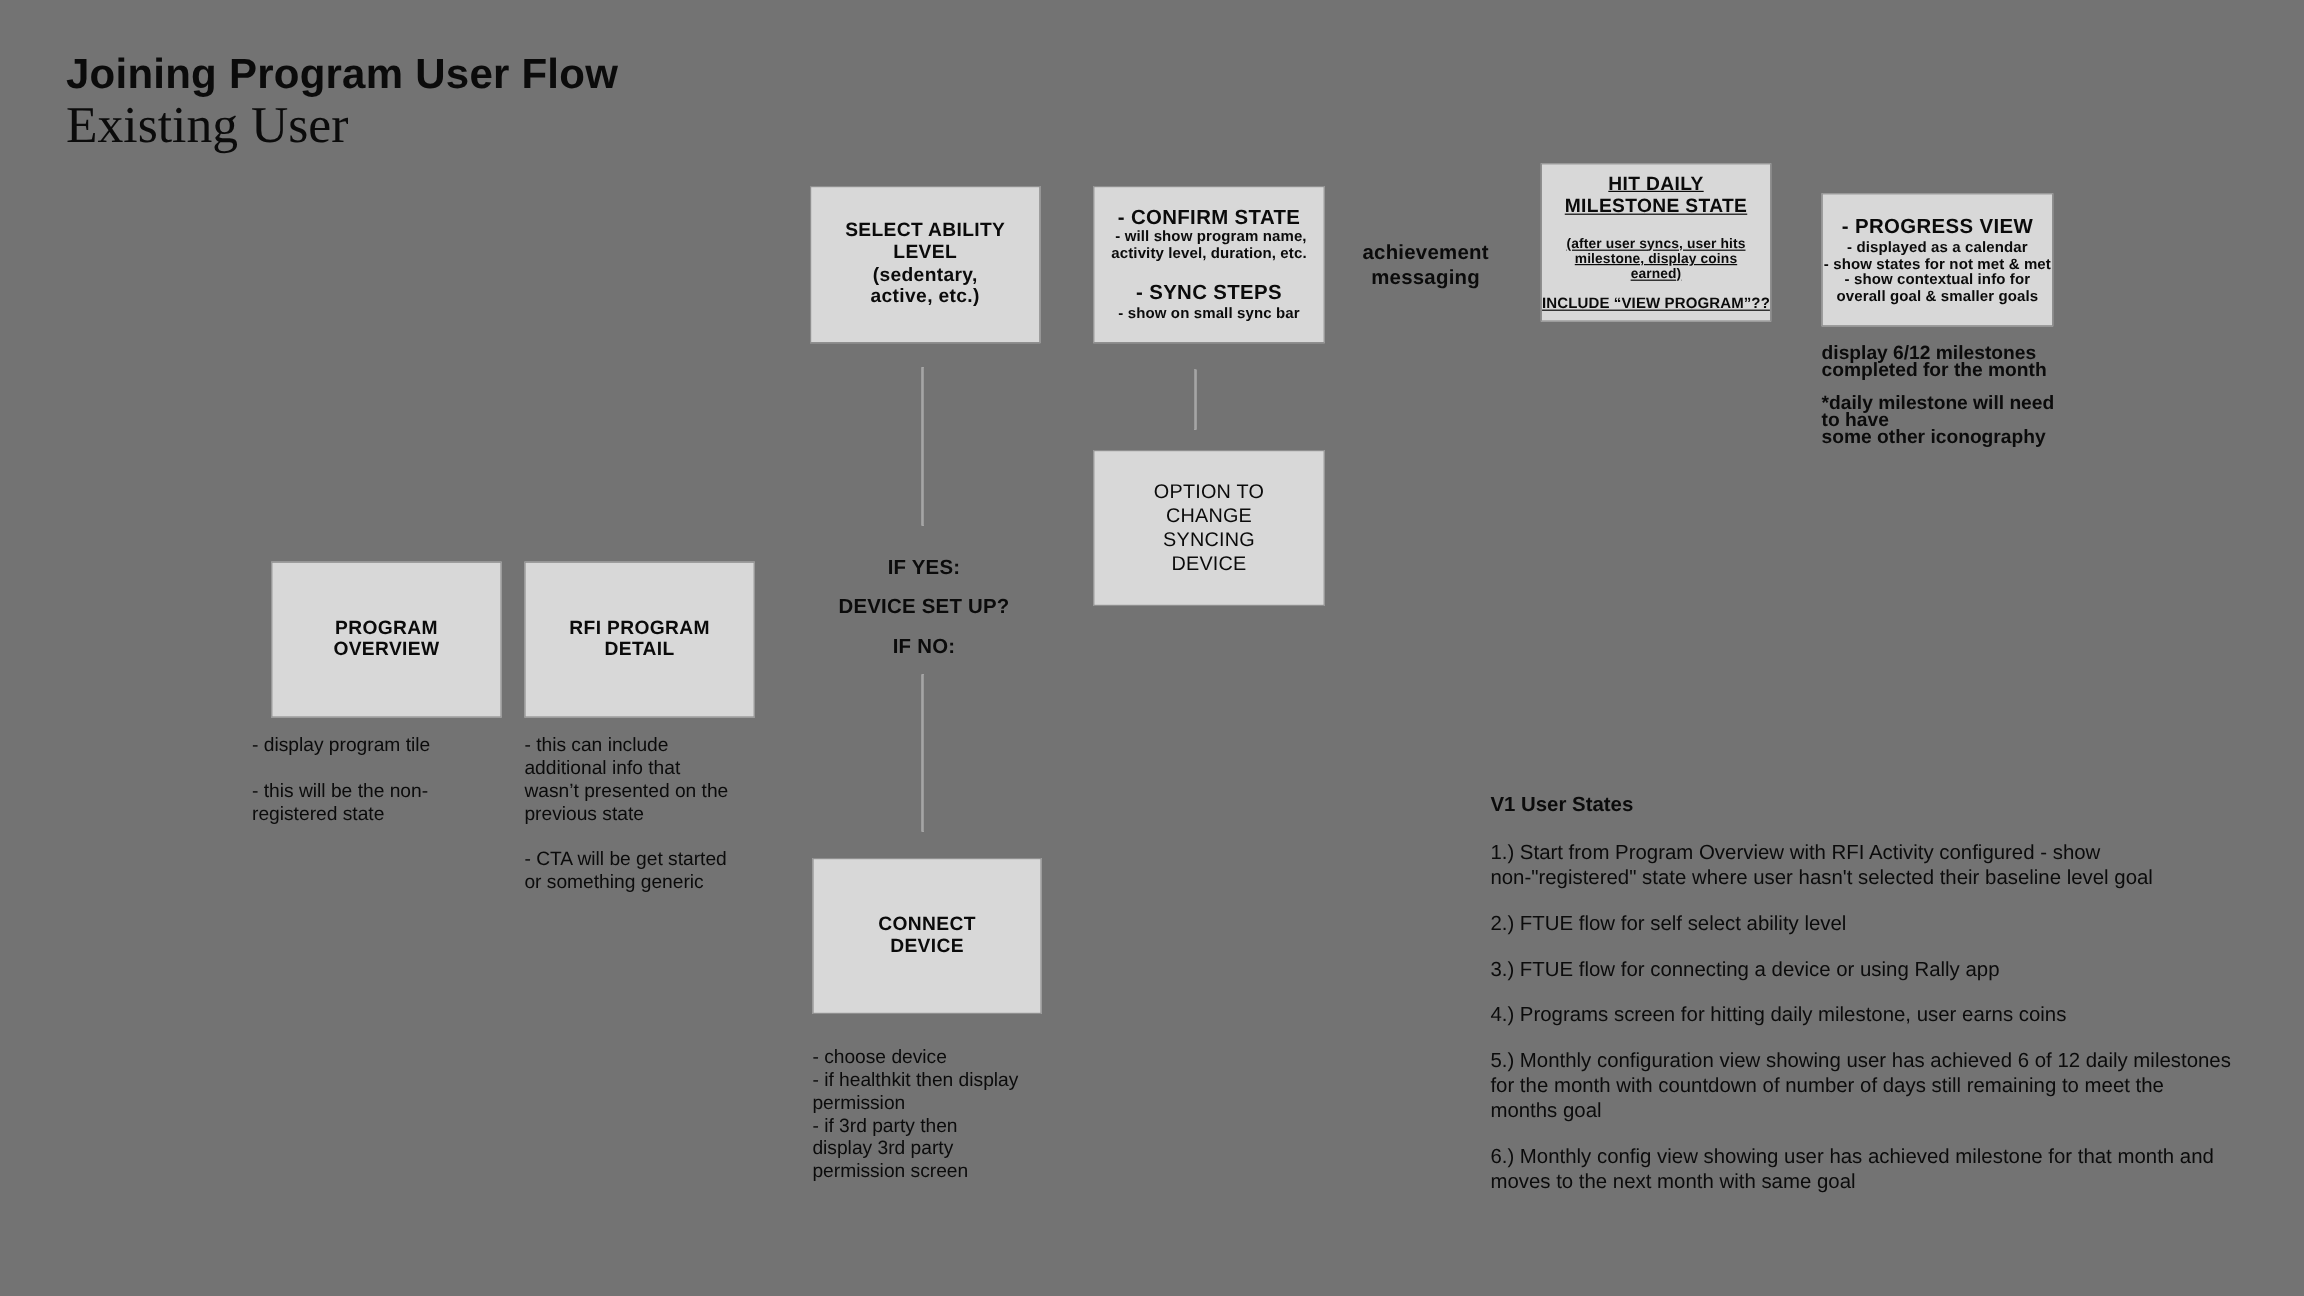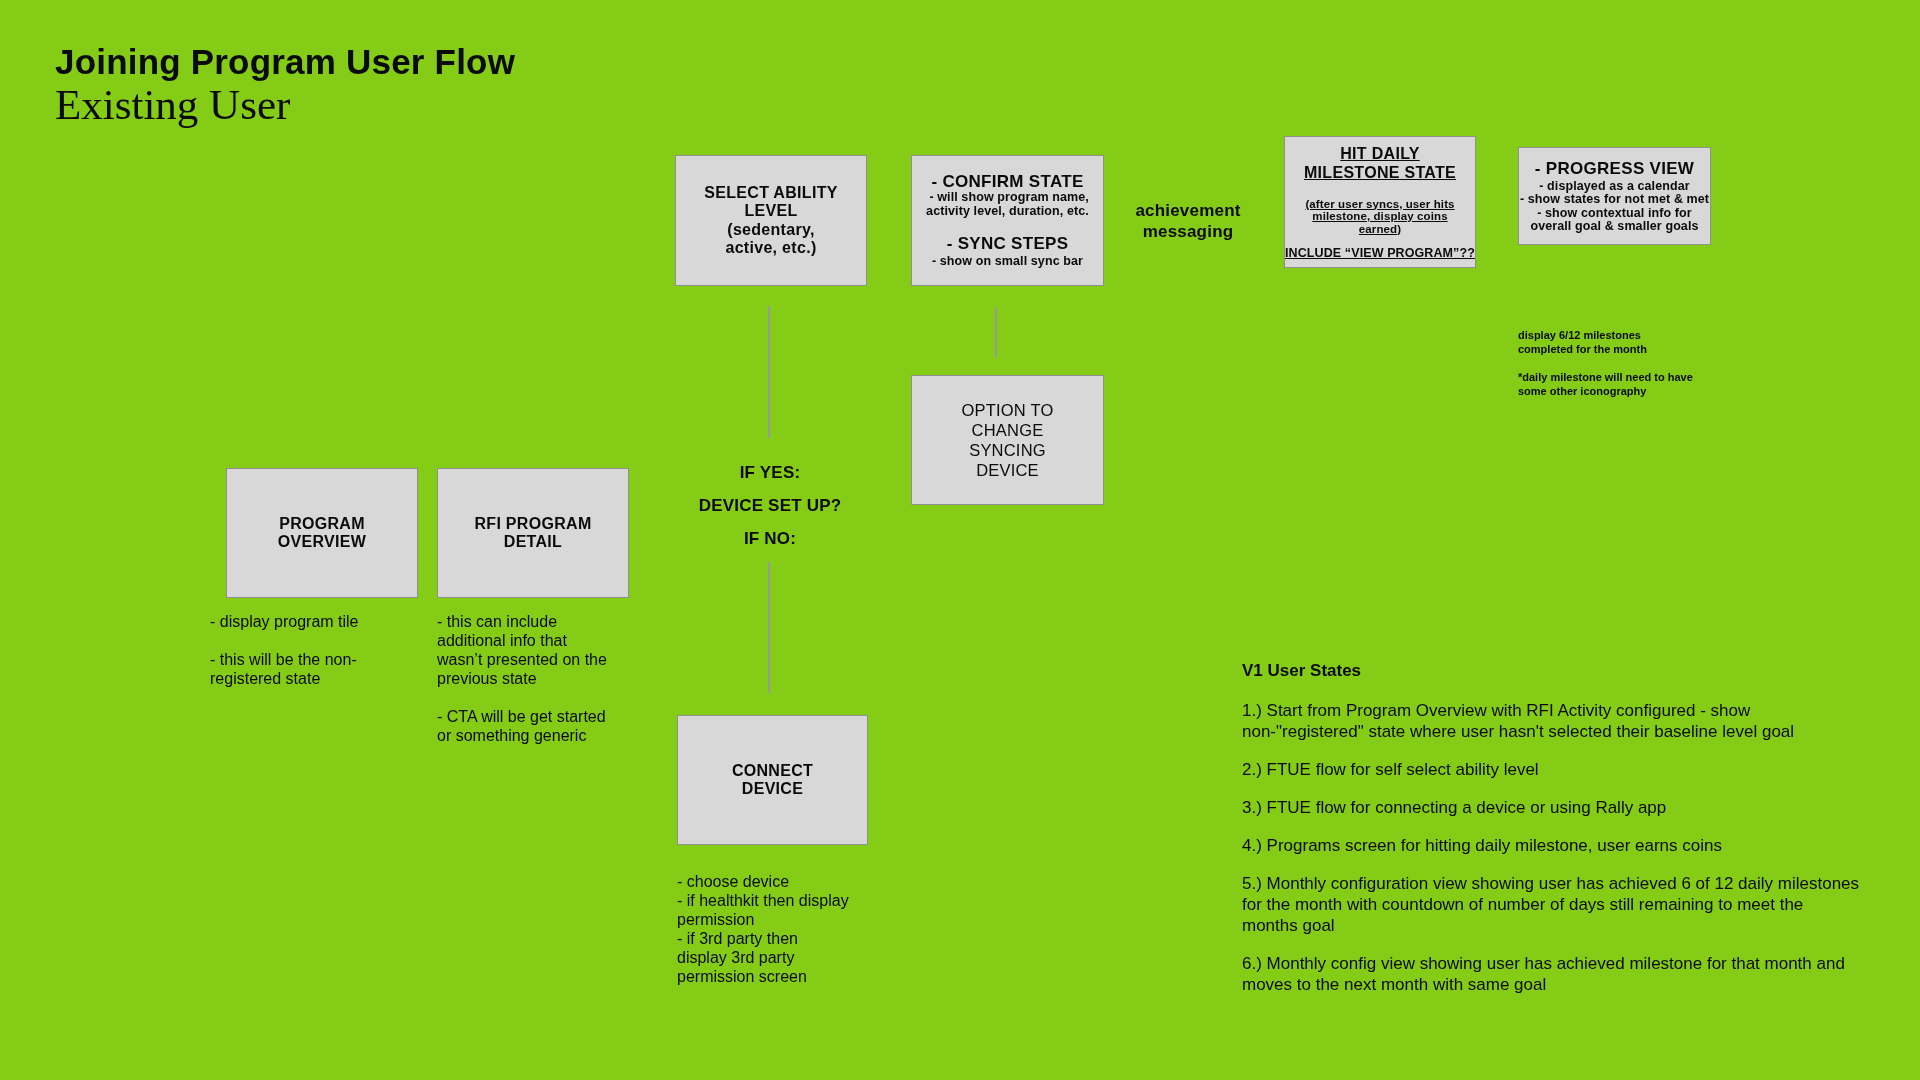"Joining Program User Flow" .canvas { background: #84cc16 -> #737373 }
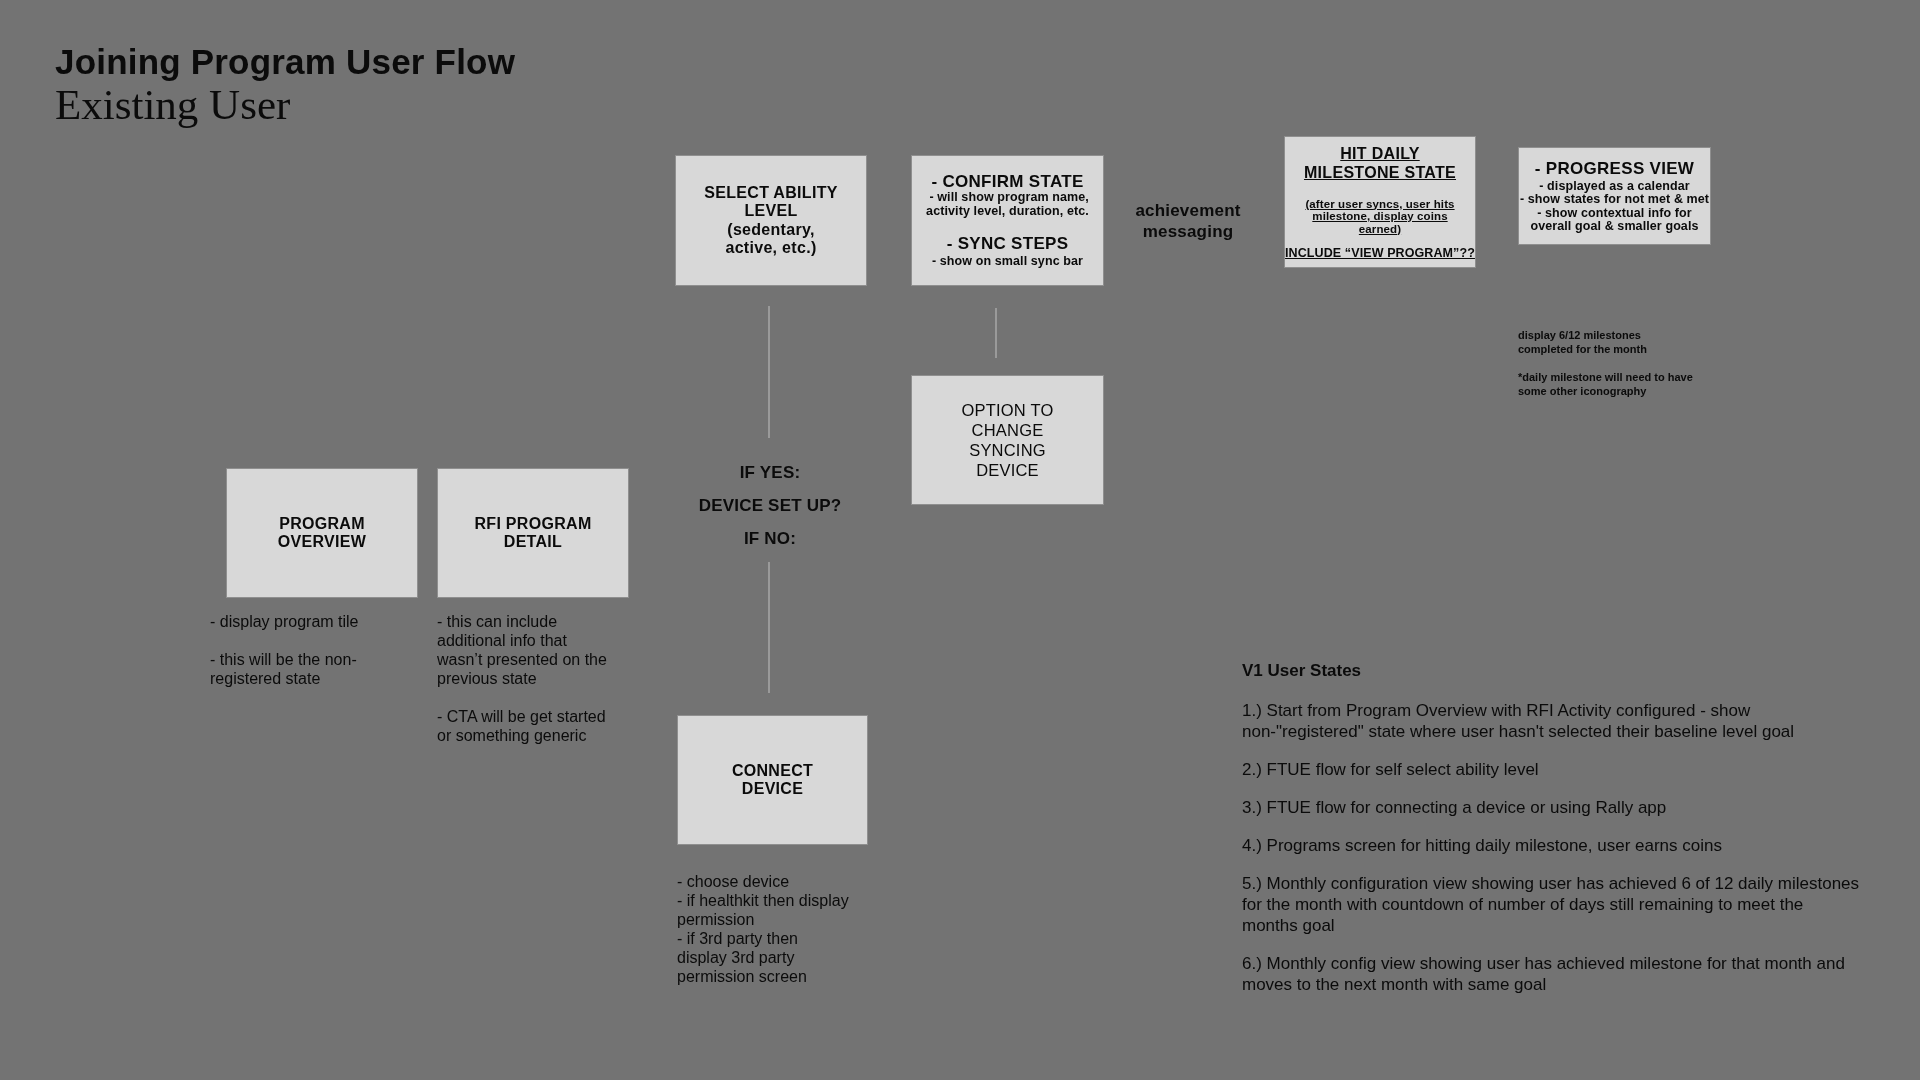"- PROGRESS VIEW" .box-progress-view { height: 98px -> 111px; top: 147px -> 161px }
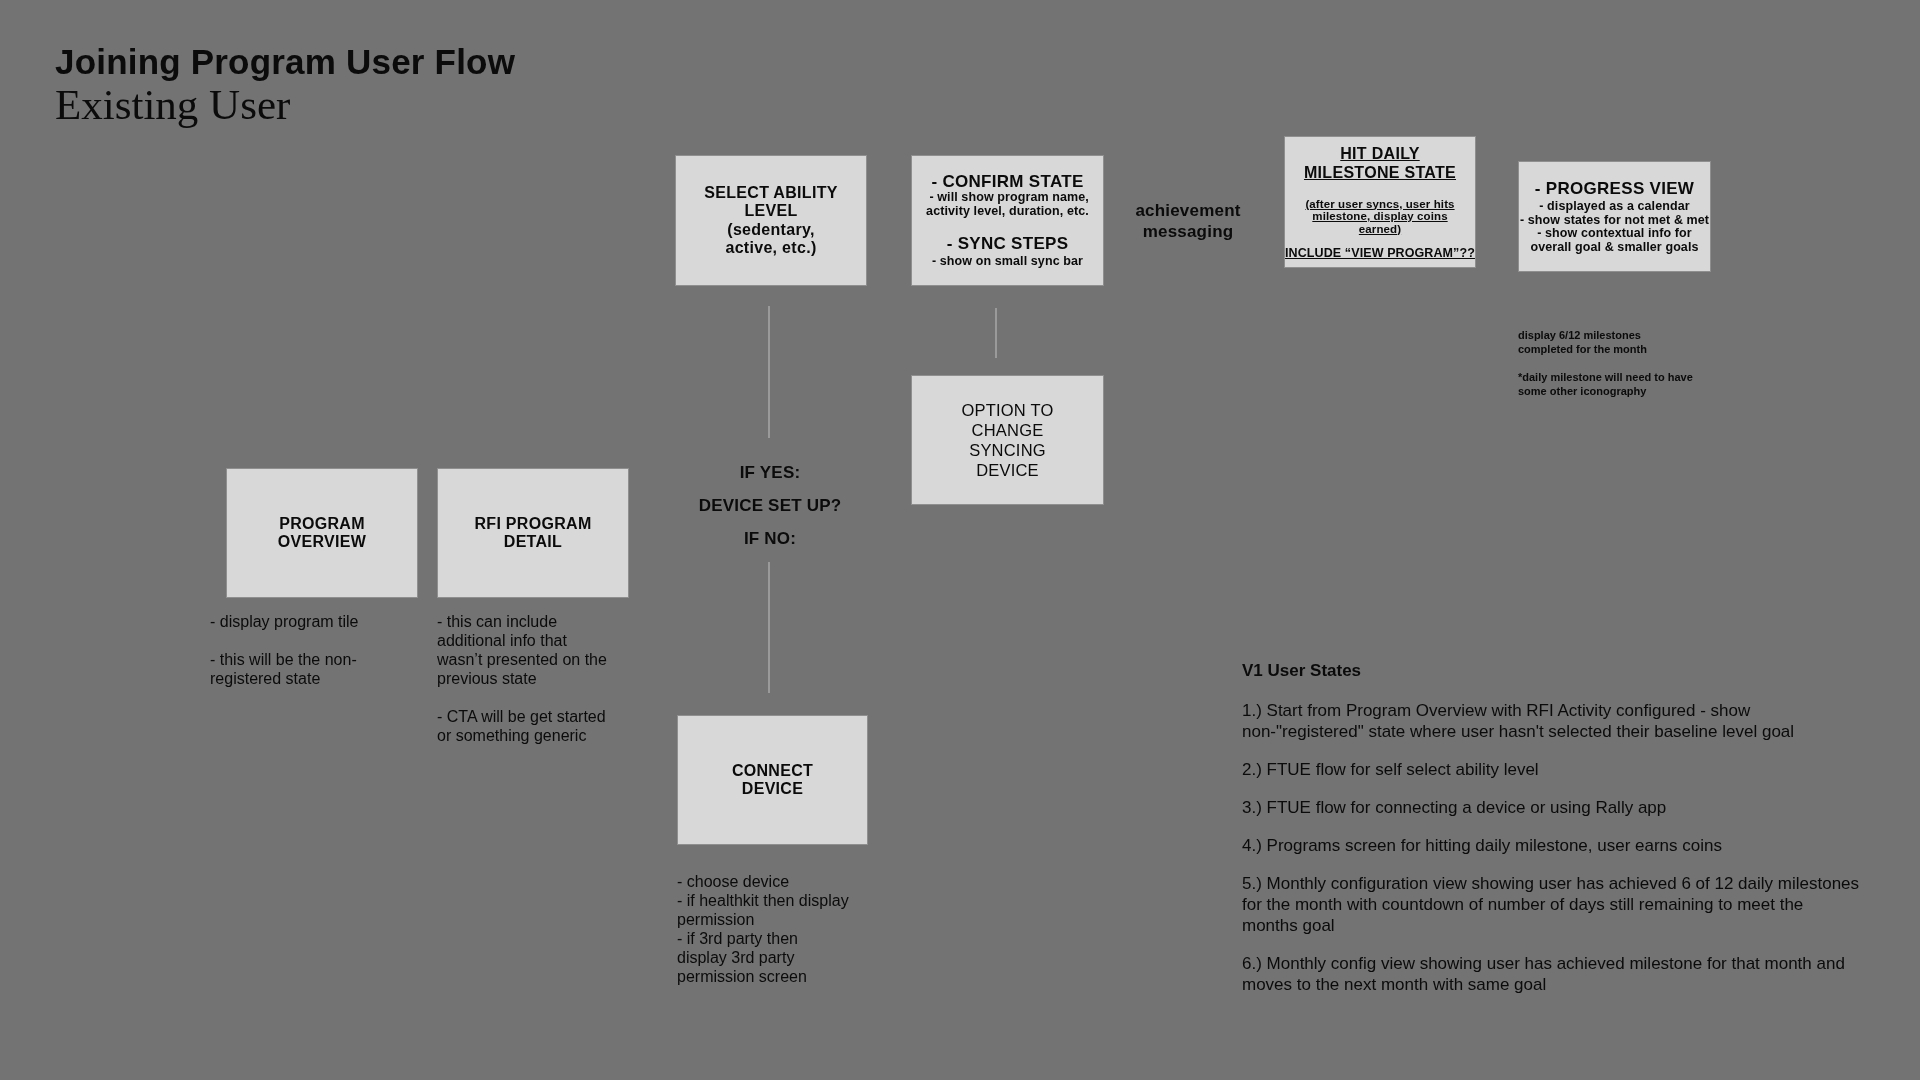"display 6/12 milestones" .note-progress { font-size: 11px -> 16px; margin-top: 40px -> none }
